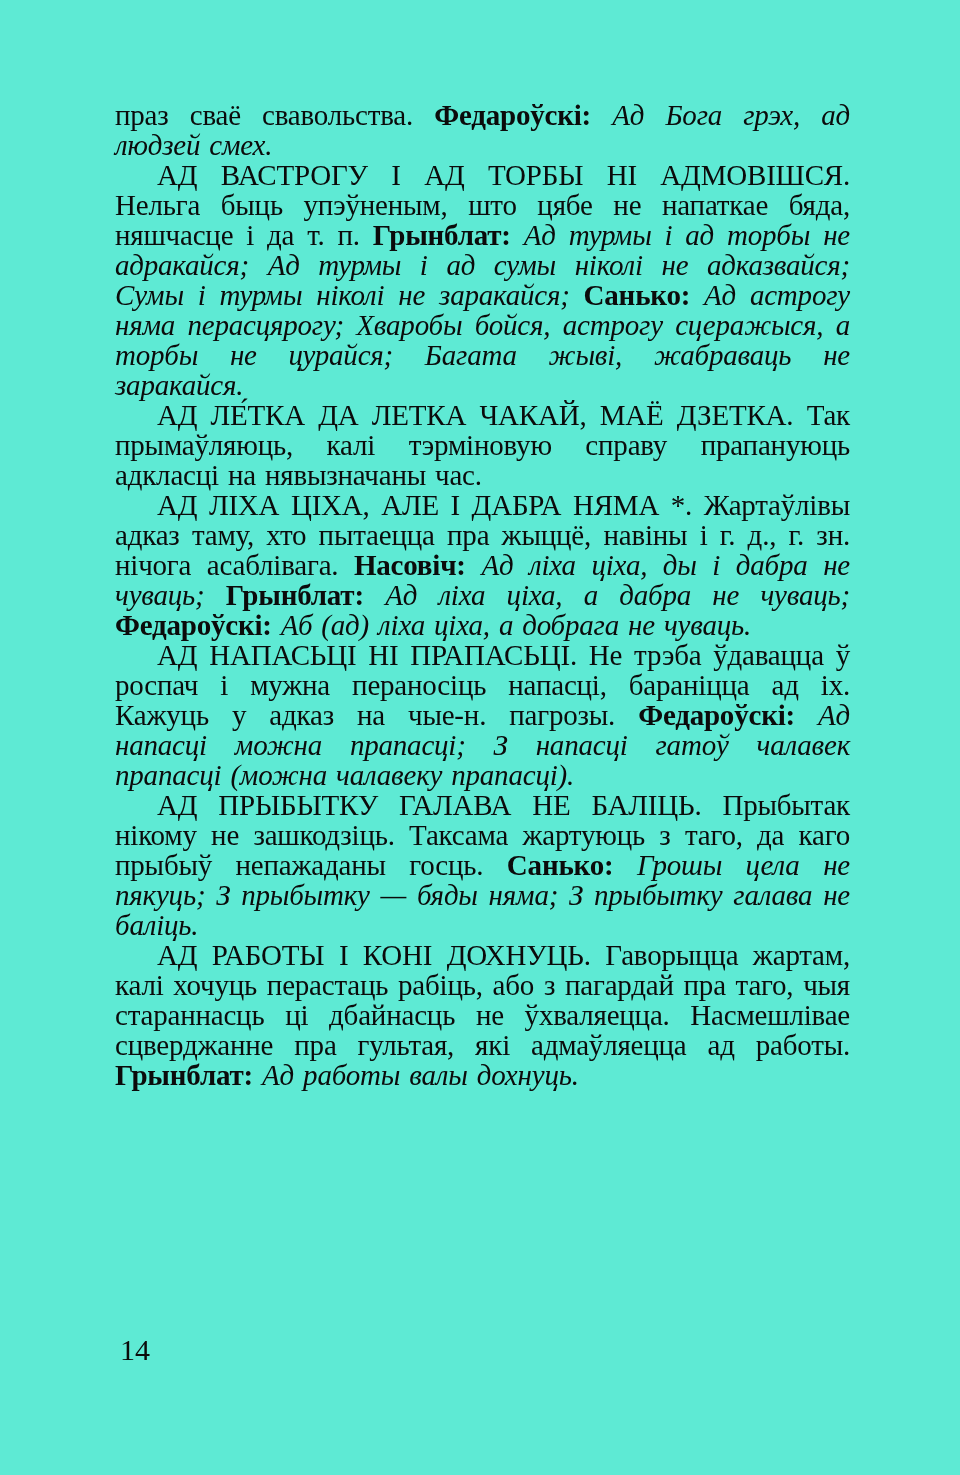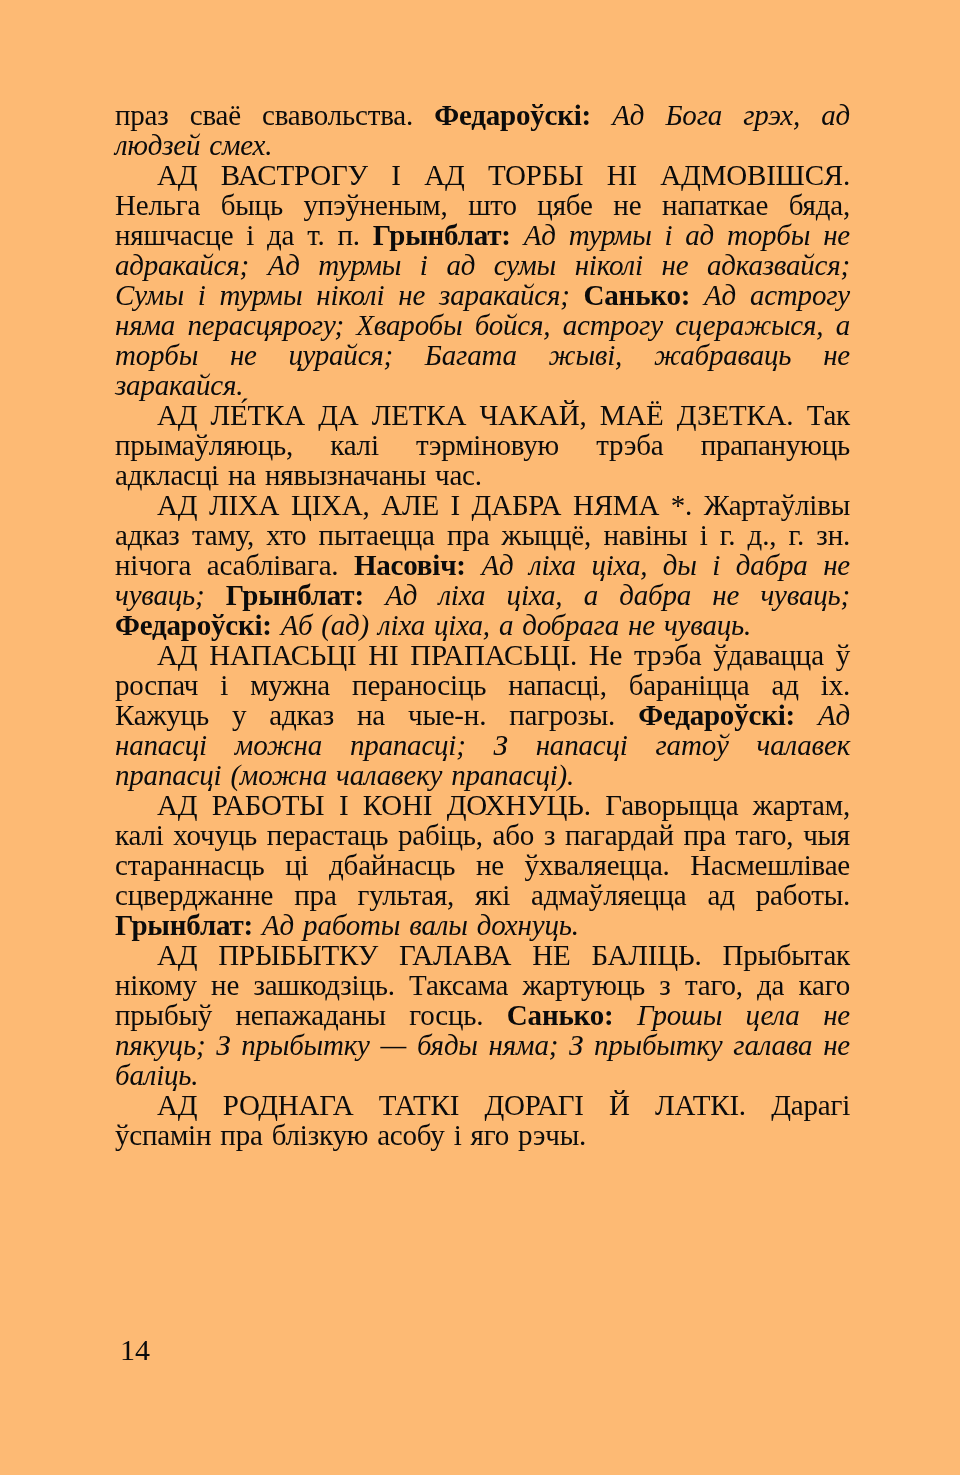"праз сваё свавольства. Федароўскі: Ад" div.page { background: #fdba74 -> #5eead4 }
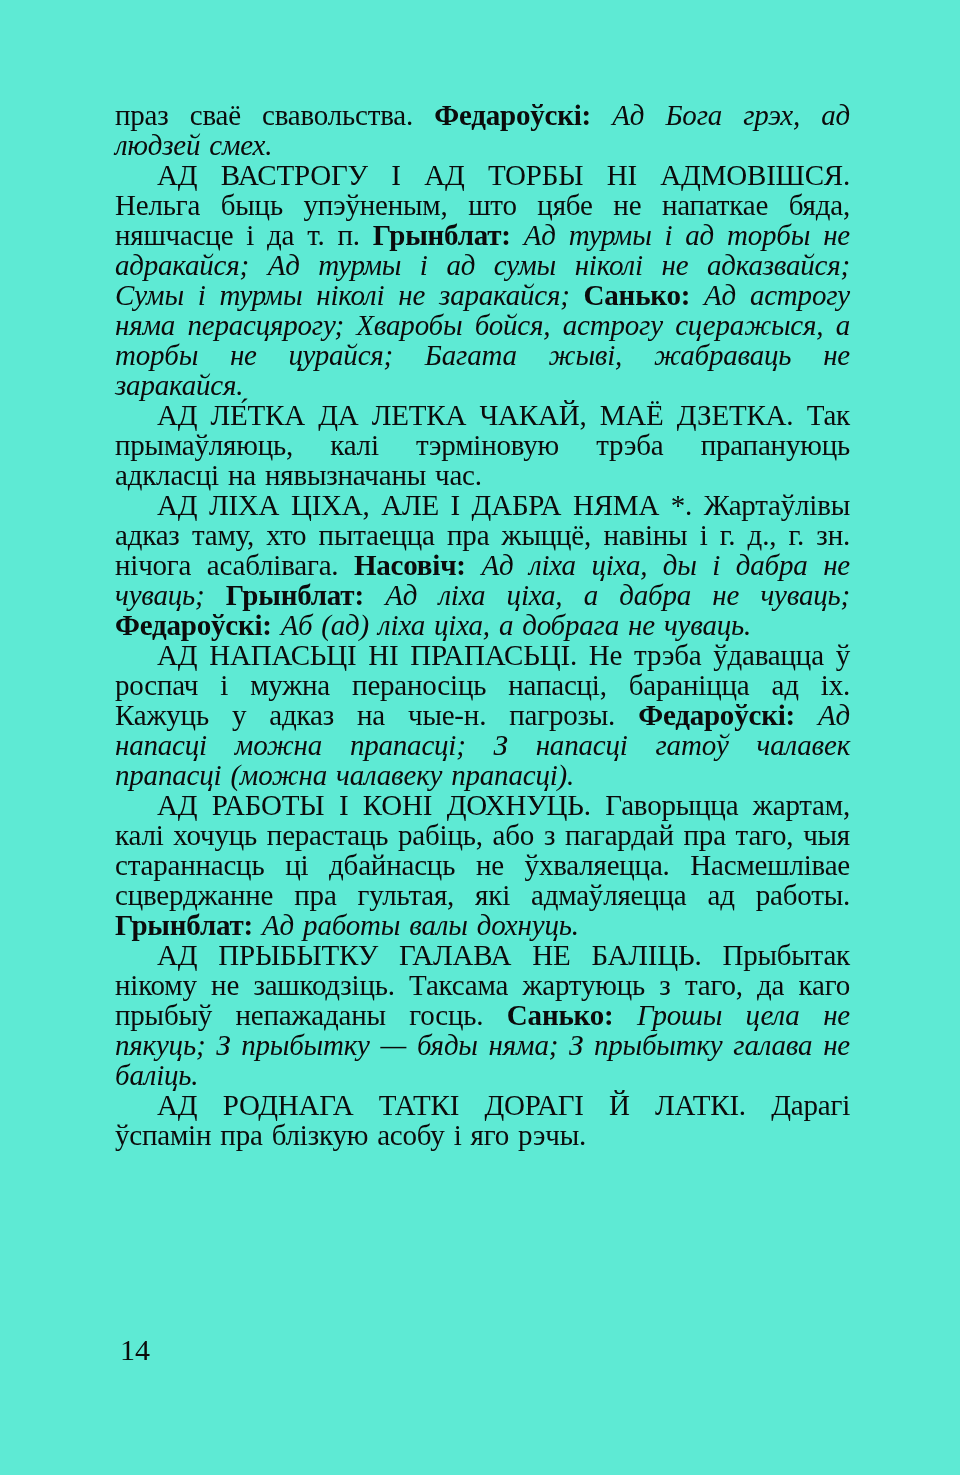"АД ЛЕ́ТКА ДА ЛЕТКА ЧАКАЙ," span.run-normal { text: трэба -> справу }
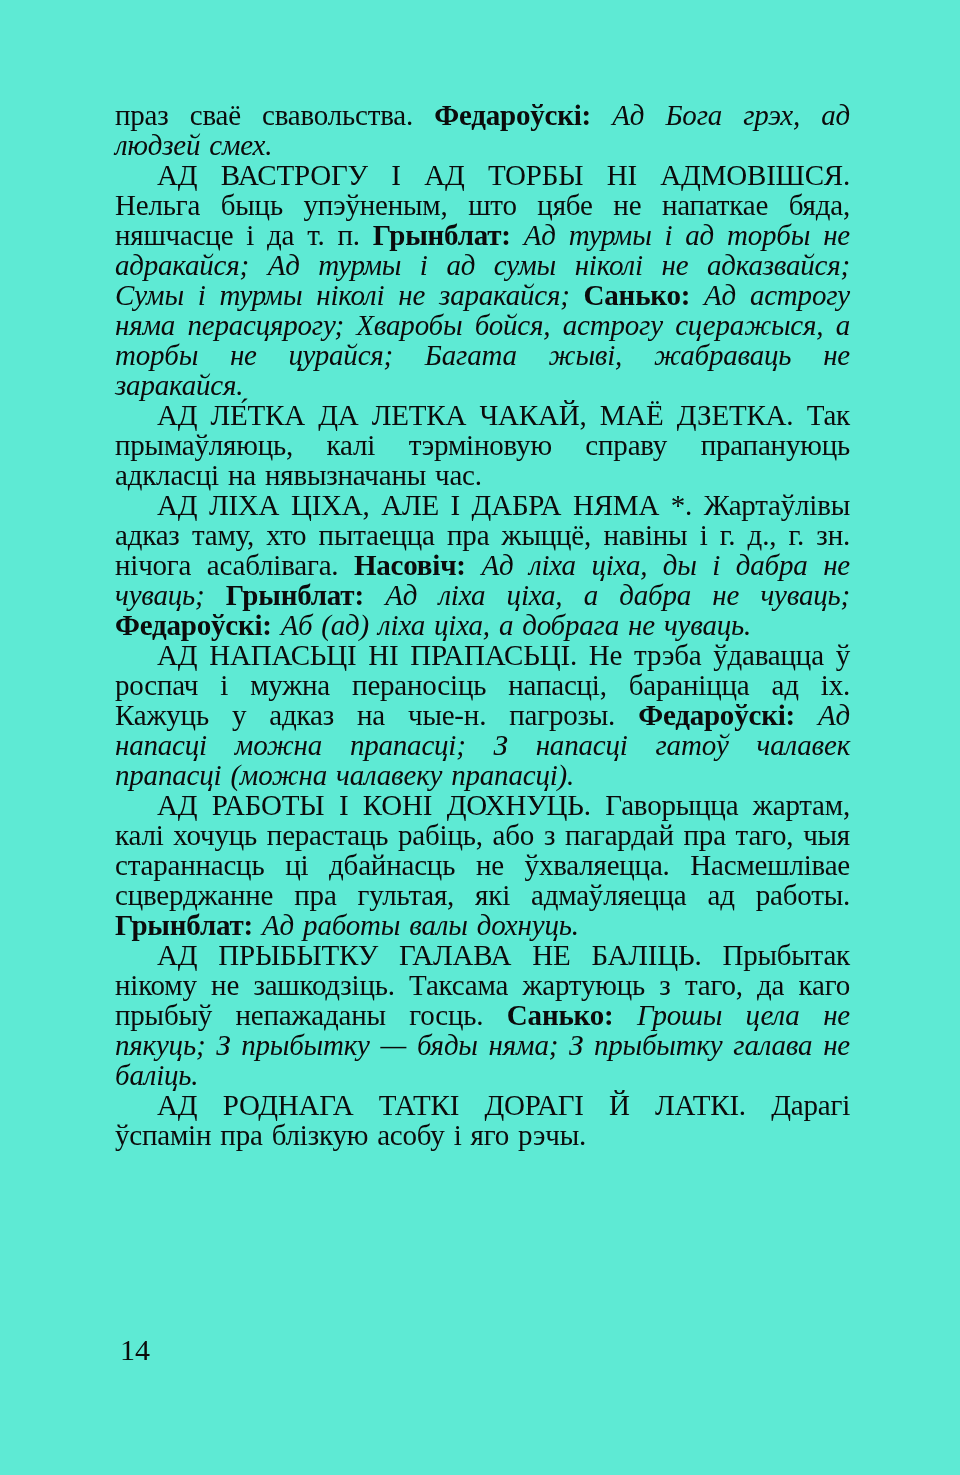"АД РАБОТЫ І КОНІ ДОХНУЦЬ." p.para { order: before "АД ПРЫБЫТКУ ГАЛАВА НЕ БАЛІЦЬ." -> after "АД ПРЫБЫТКУ ГАЛАВА НЕ БАЛІЦЬ." }
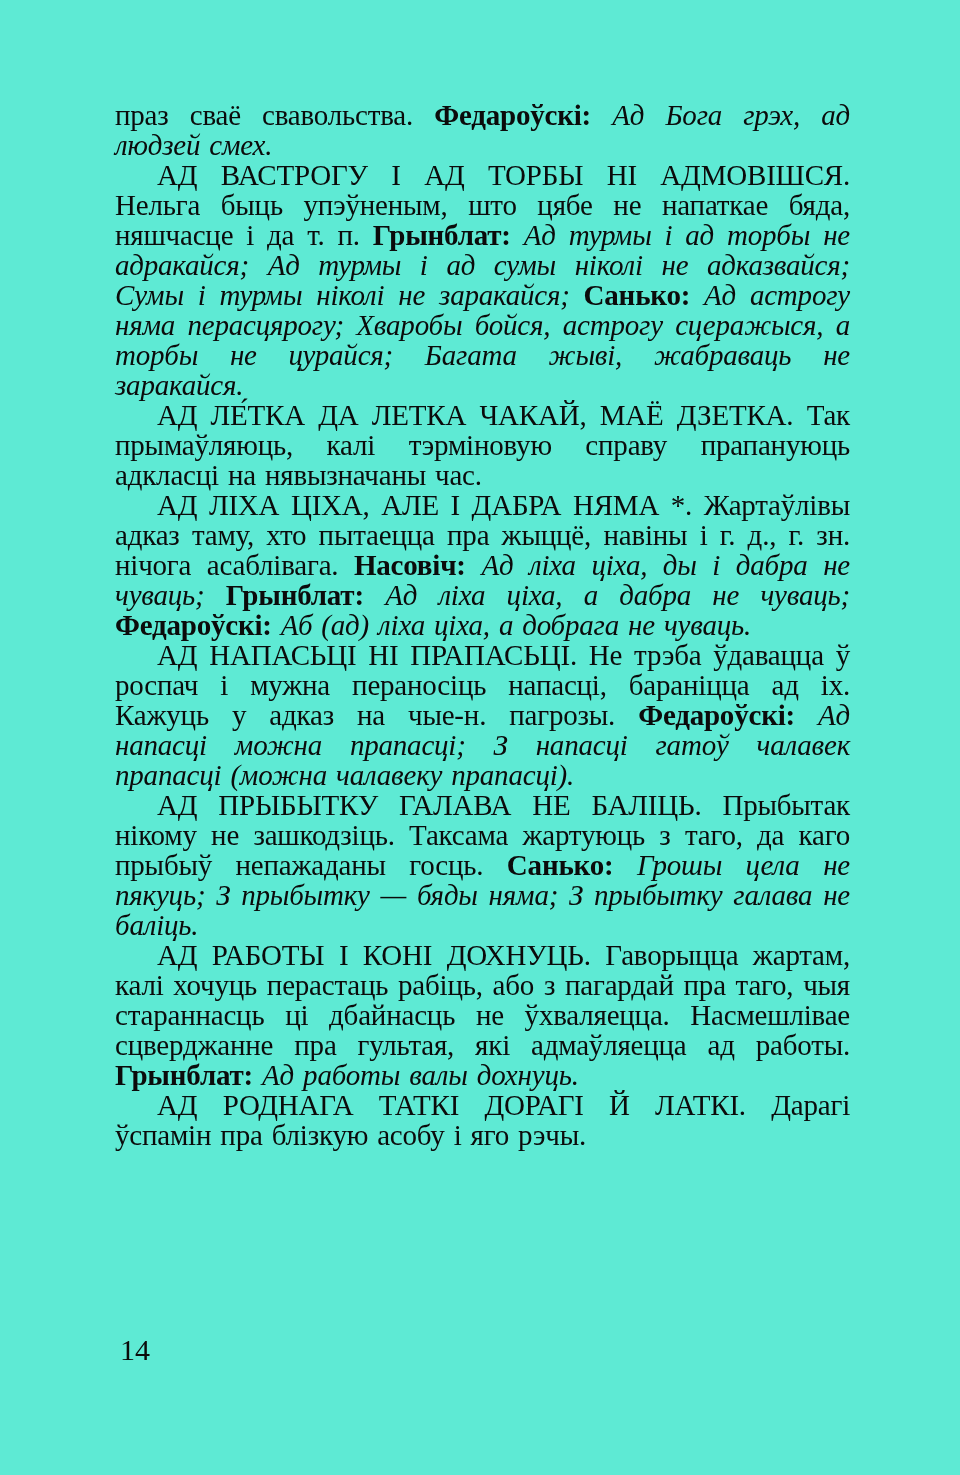"АД РОДНАГА ТАТКІ ДОРАГІ Й" p.para { html: <p><span>АД РОДНАГА ТАТКІ ДОРАГІ Й ЛАТКІ. Дарагі ўспамін пра блізкую асобу і яго рэчы.</span></p> -> none }
